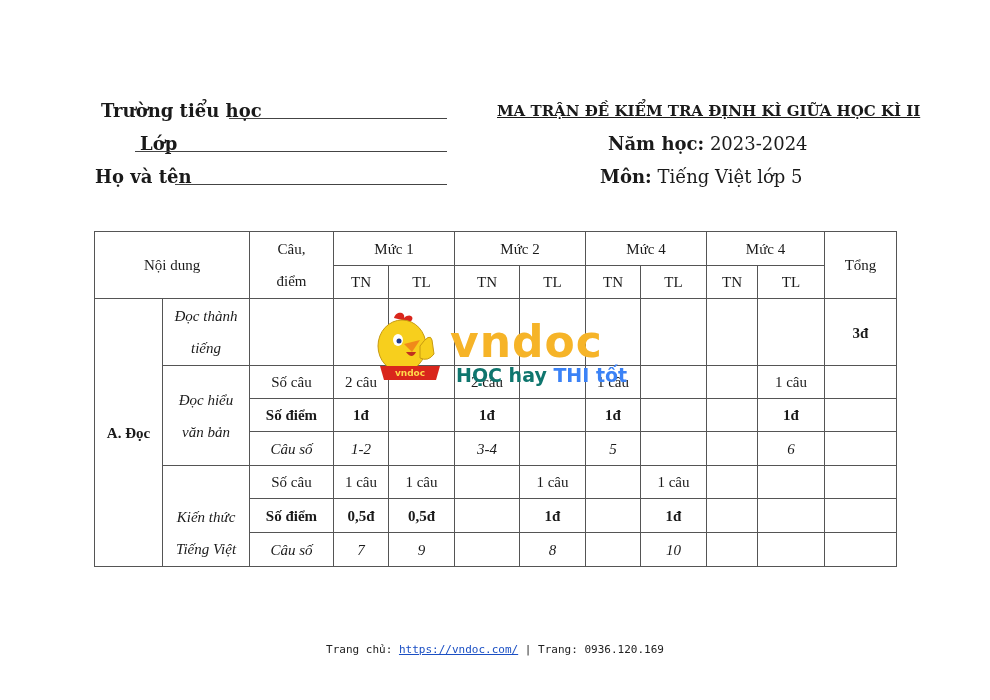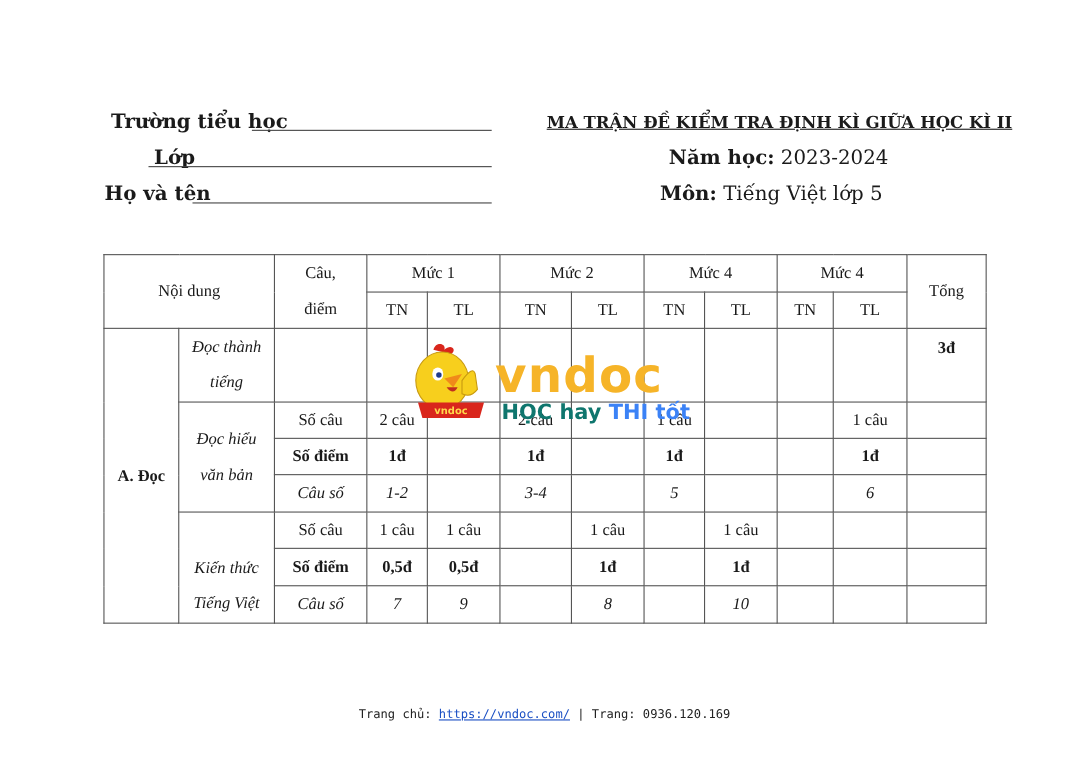"3đ" td.b { padding-top: 2px -> 18px }
